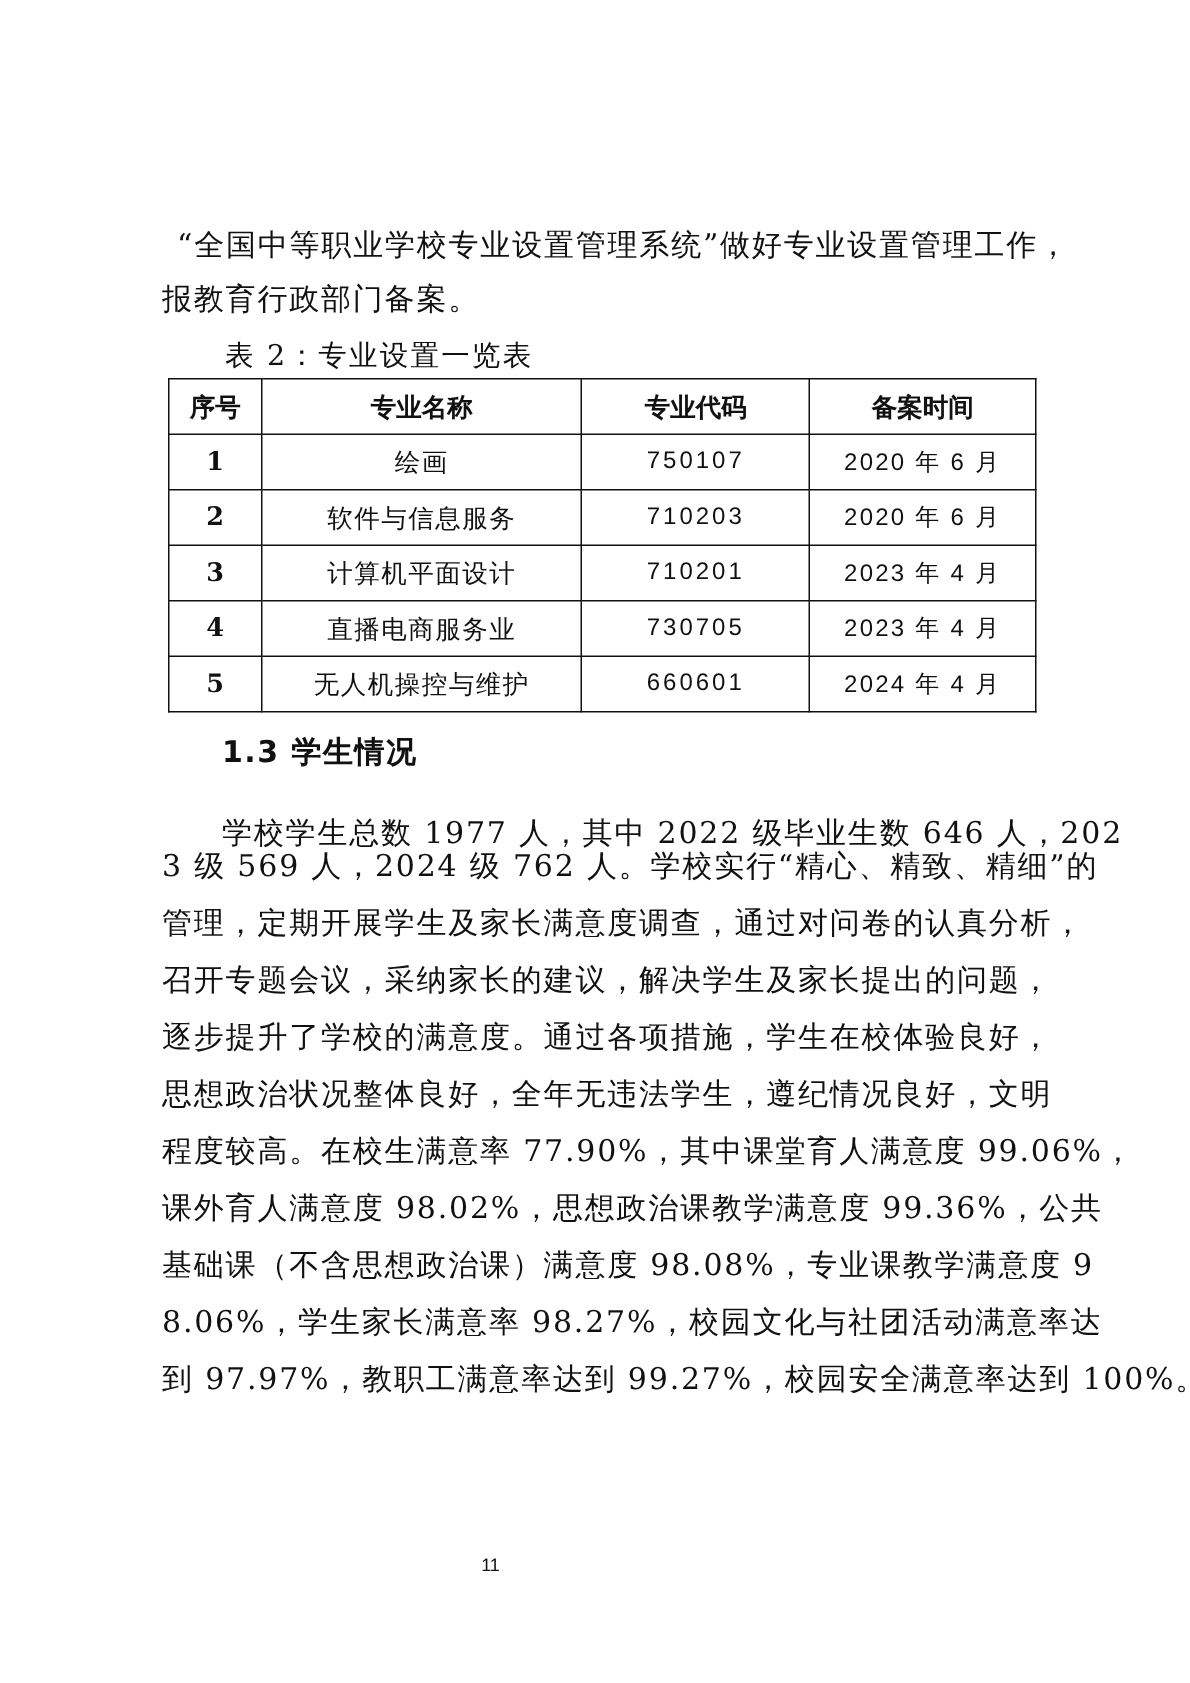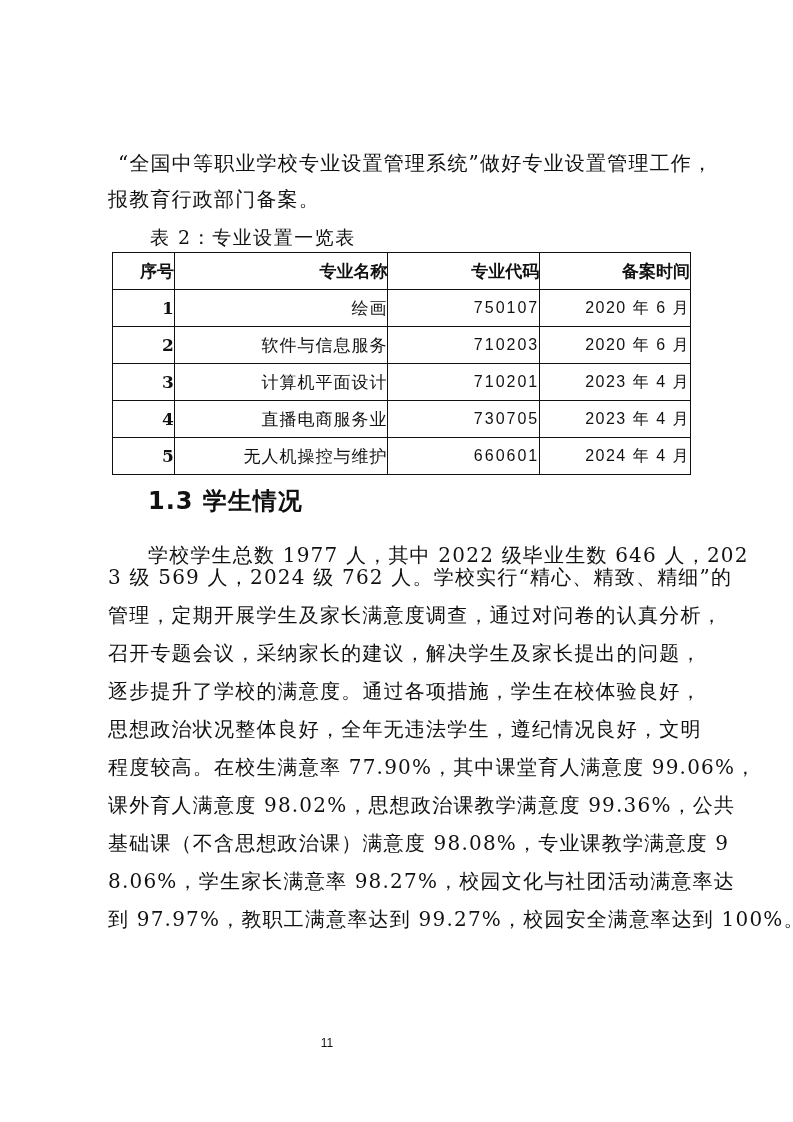"序号" table.spec th, table.spec td { text-align: right -> center }
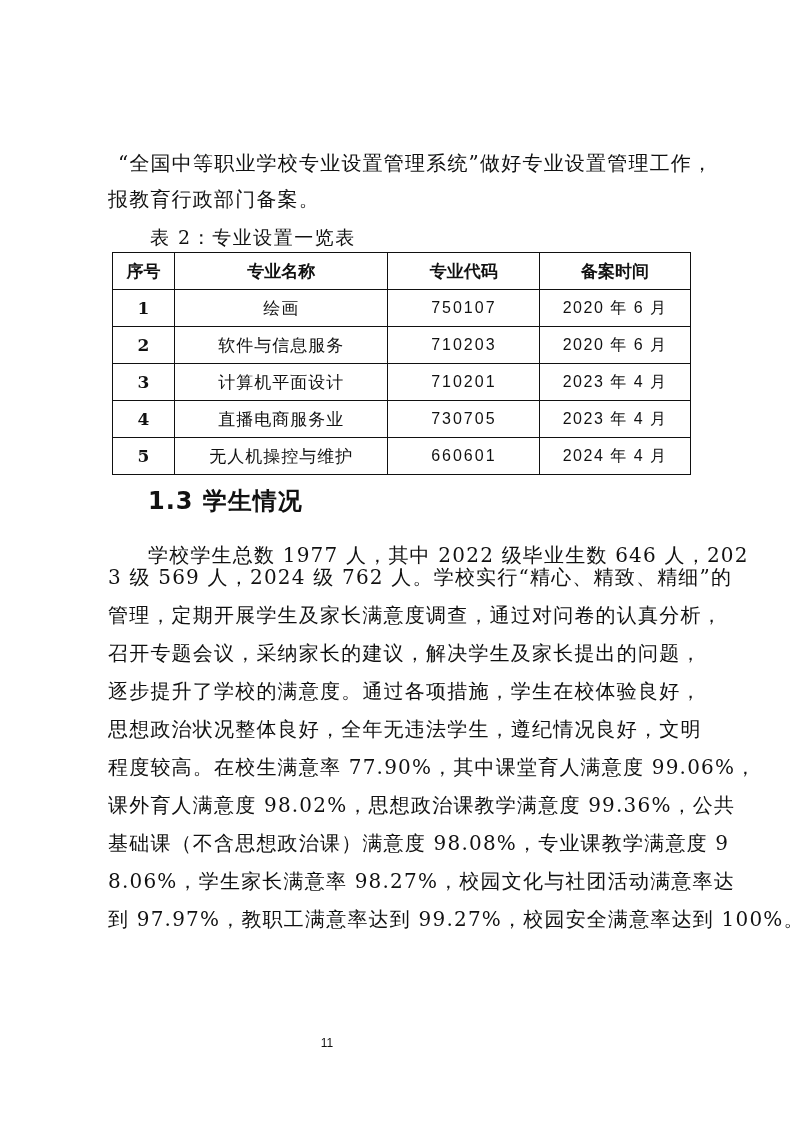"1.3 学生情况" .heading { font-size: 24px -> 20px }
